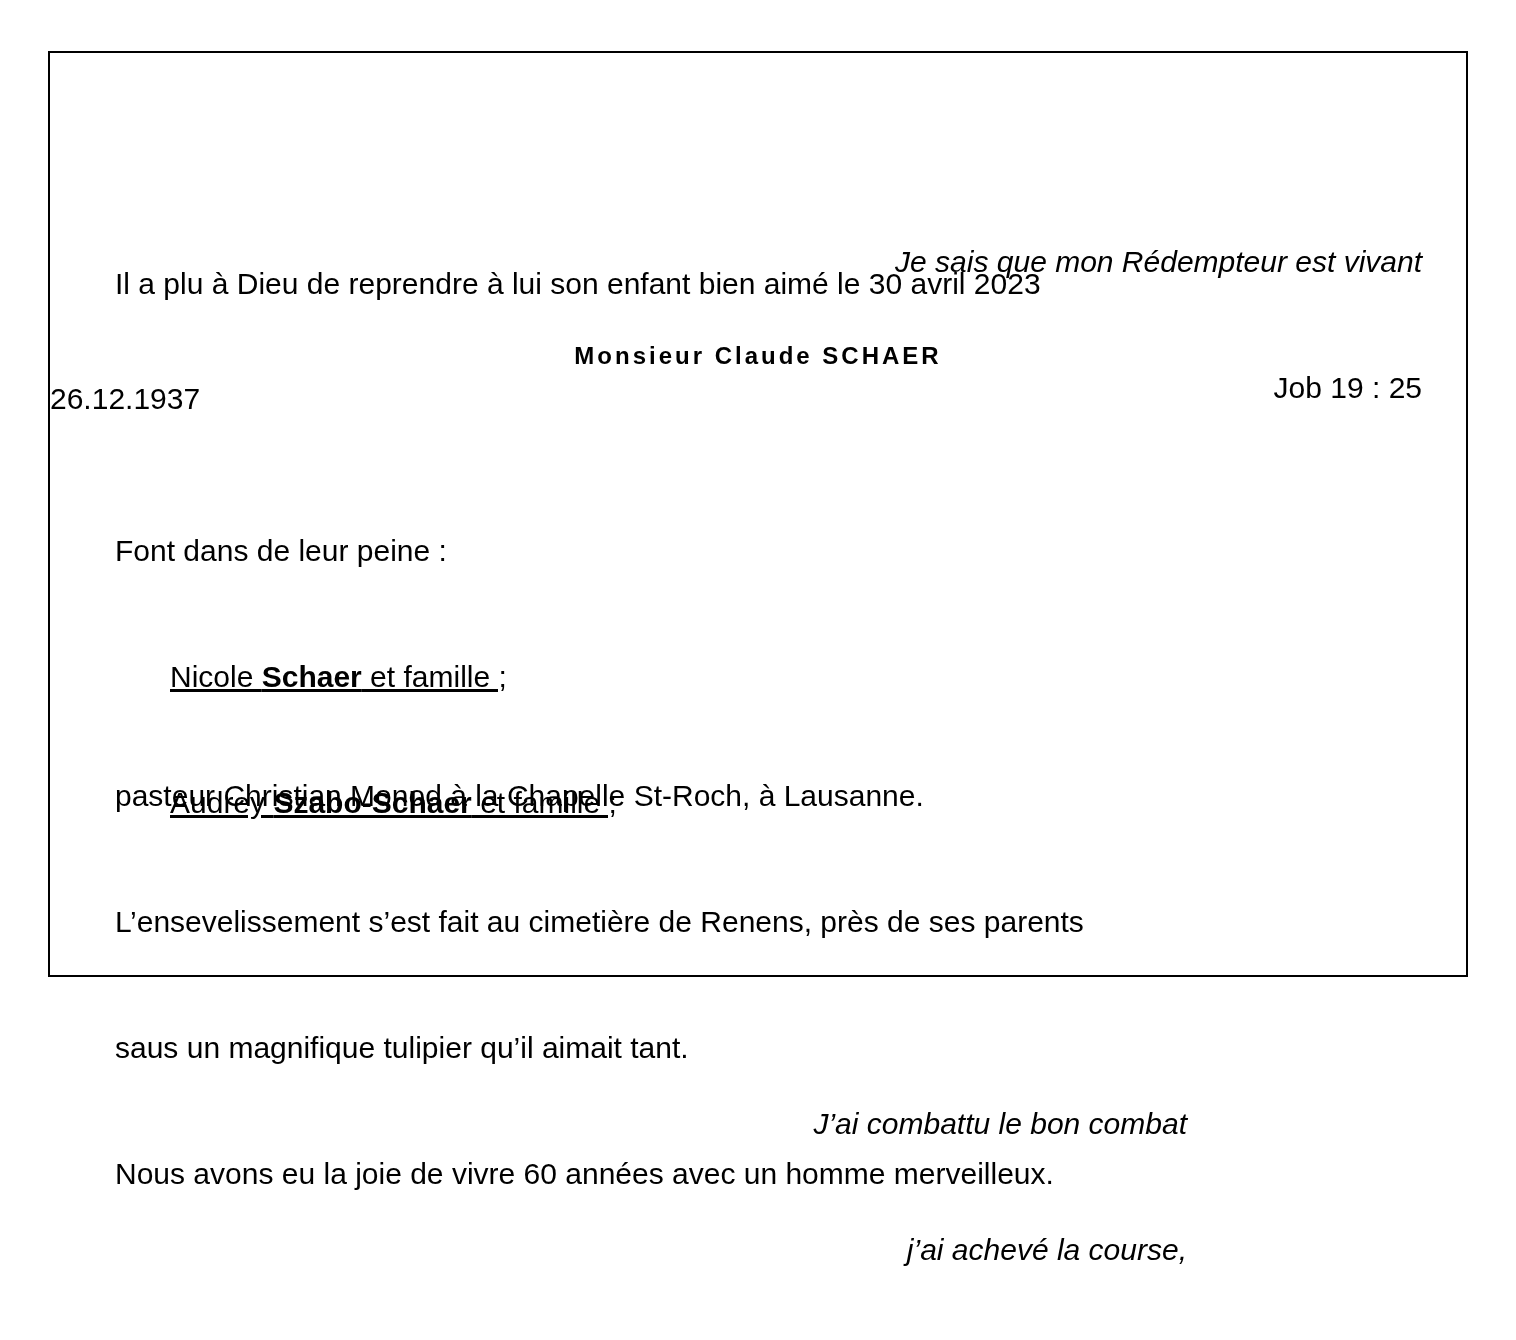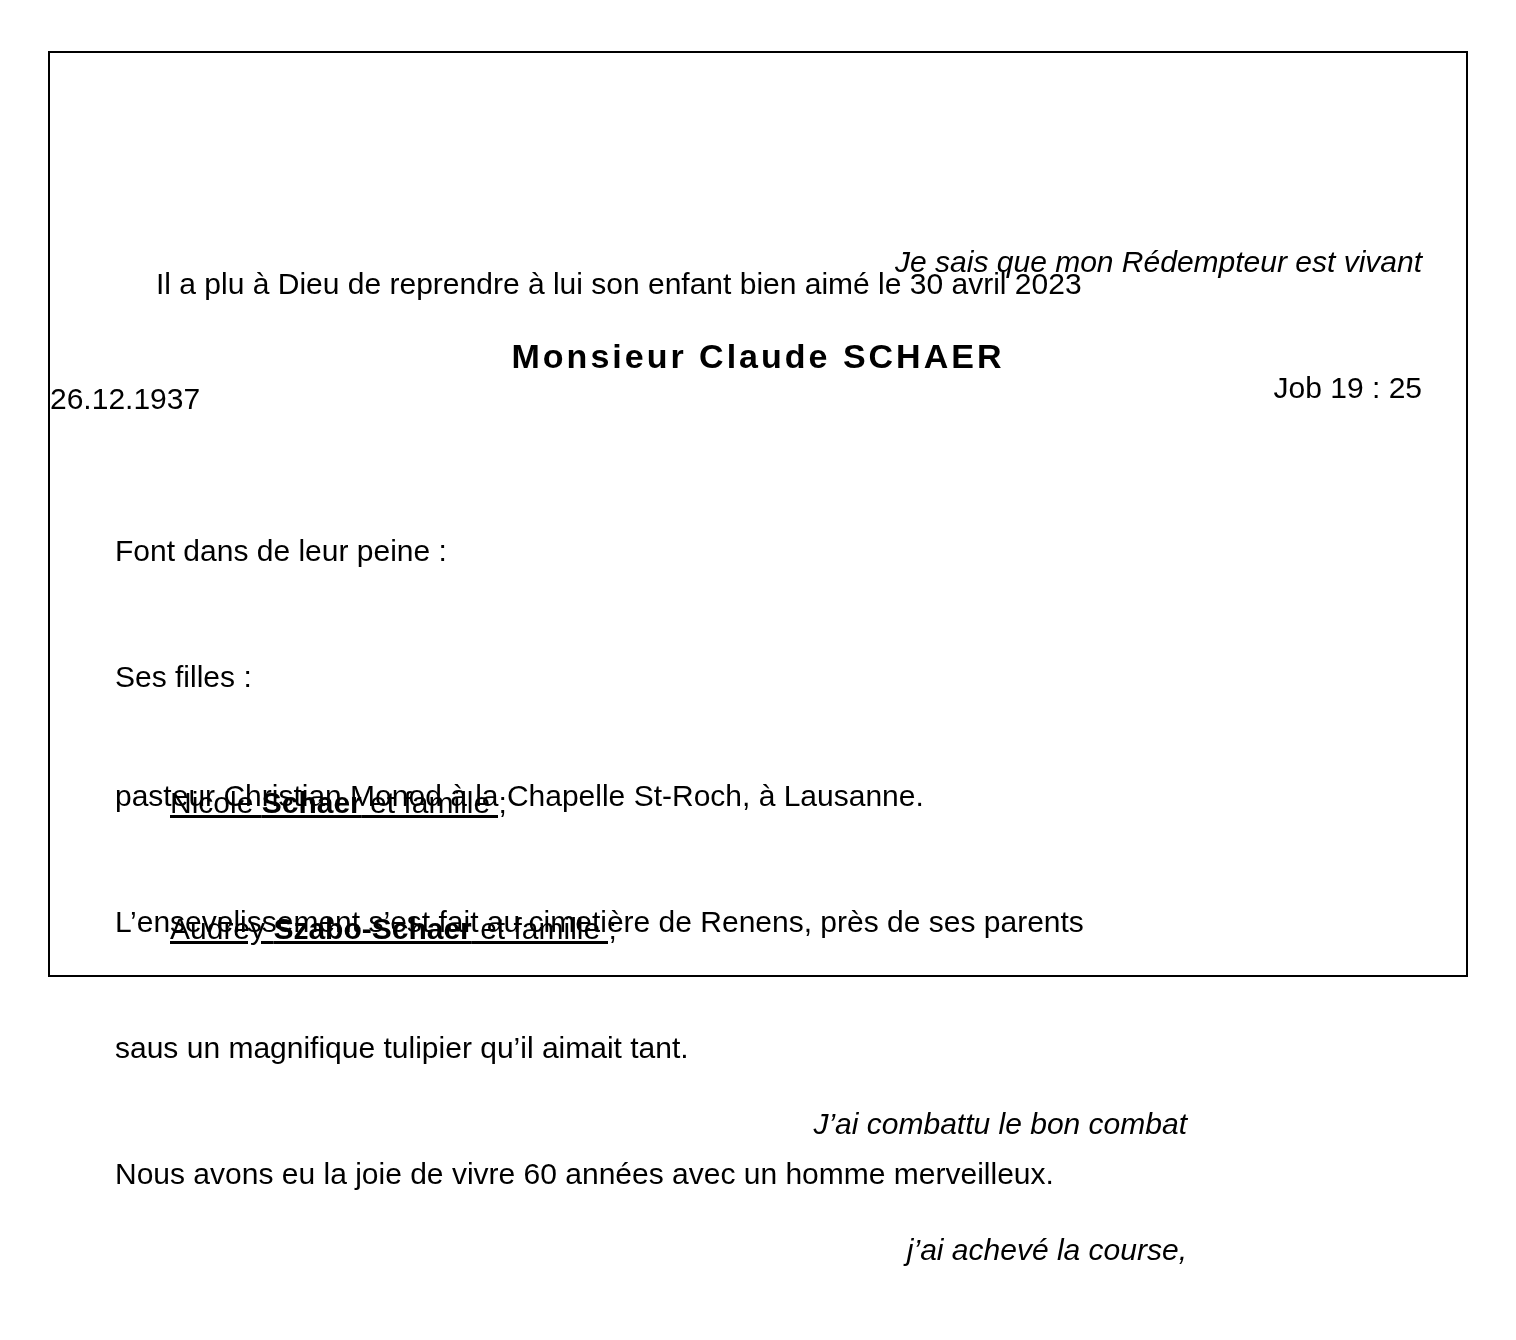"Il a plu à Dieu" .intro { margin-left: 41px -> none }
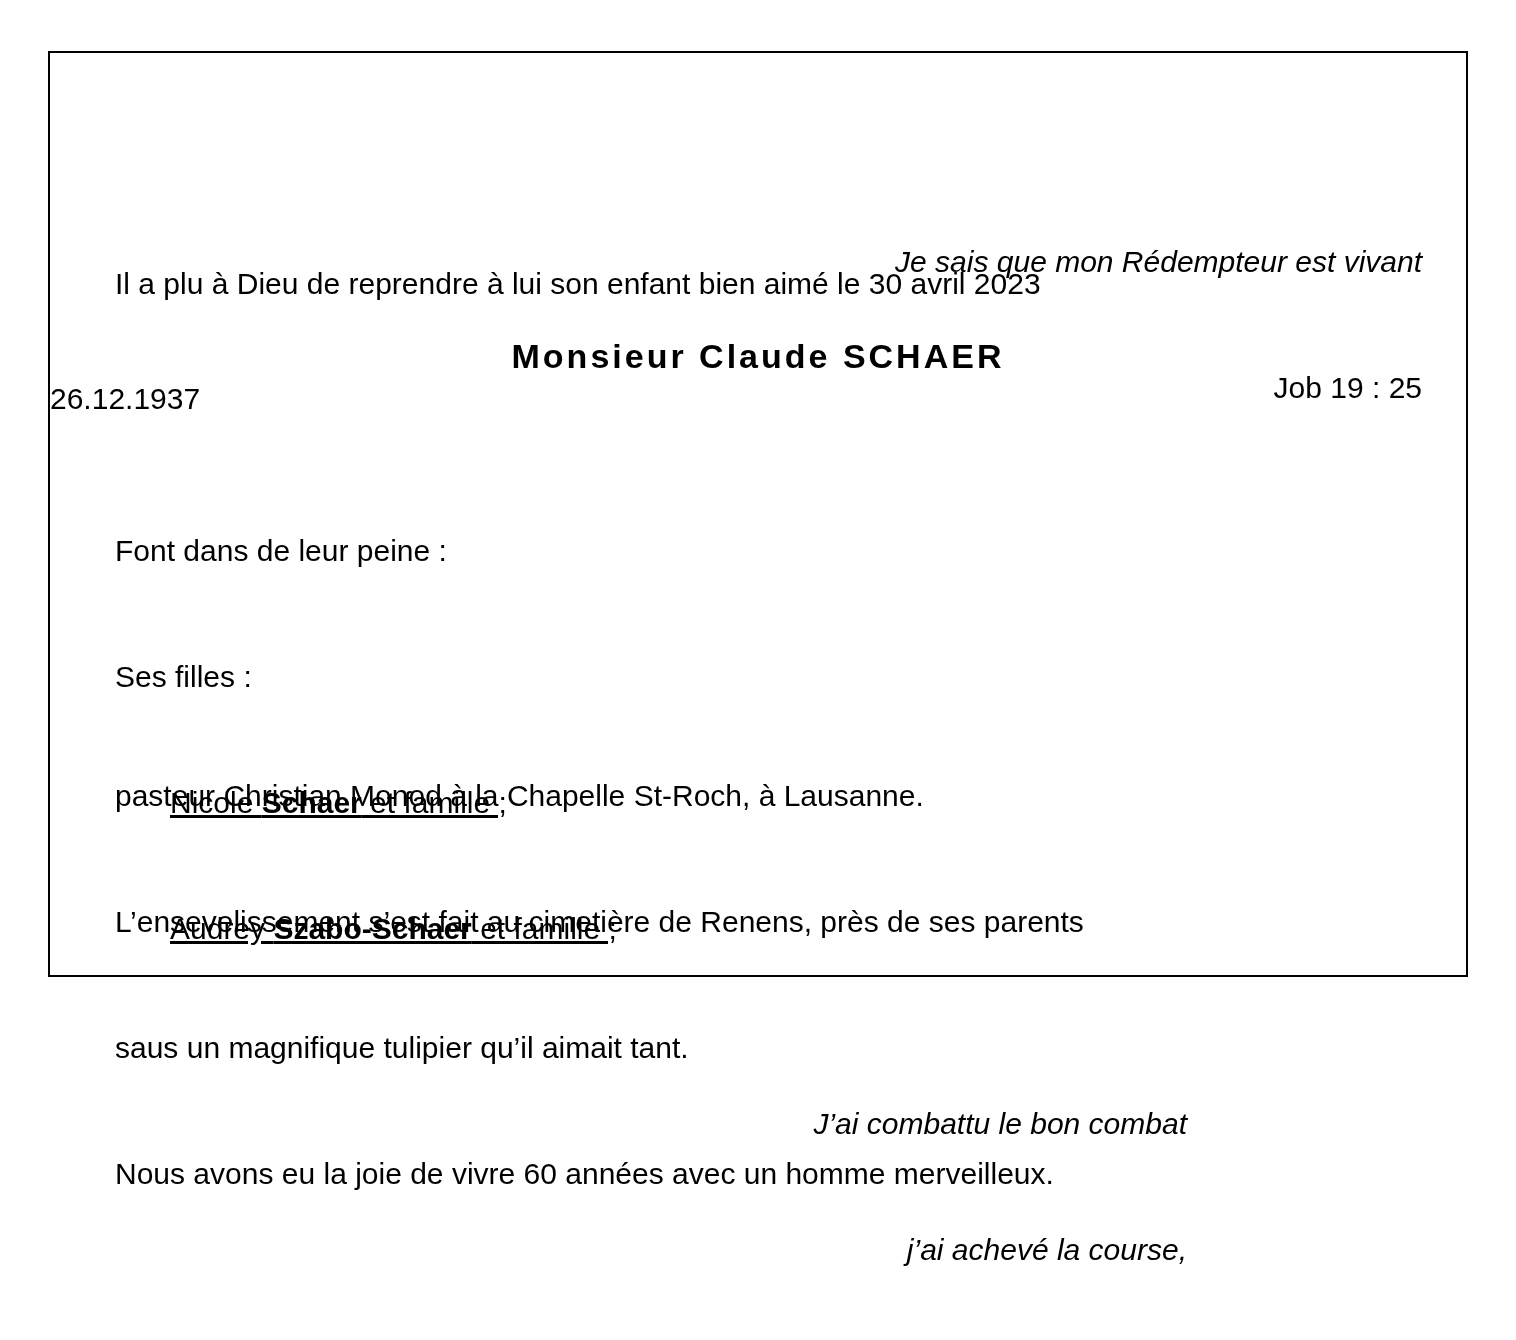"Monsieur Claude SCHAER" .deceased-title { font-size: 34px -> 24px }
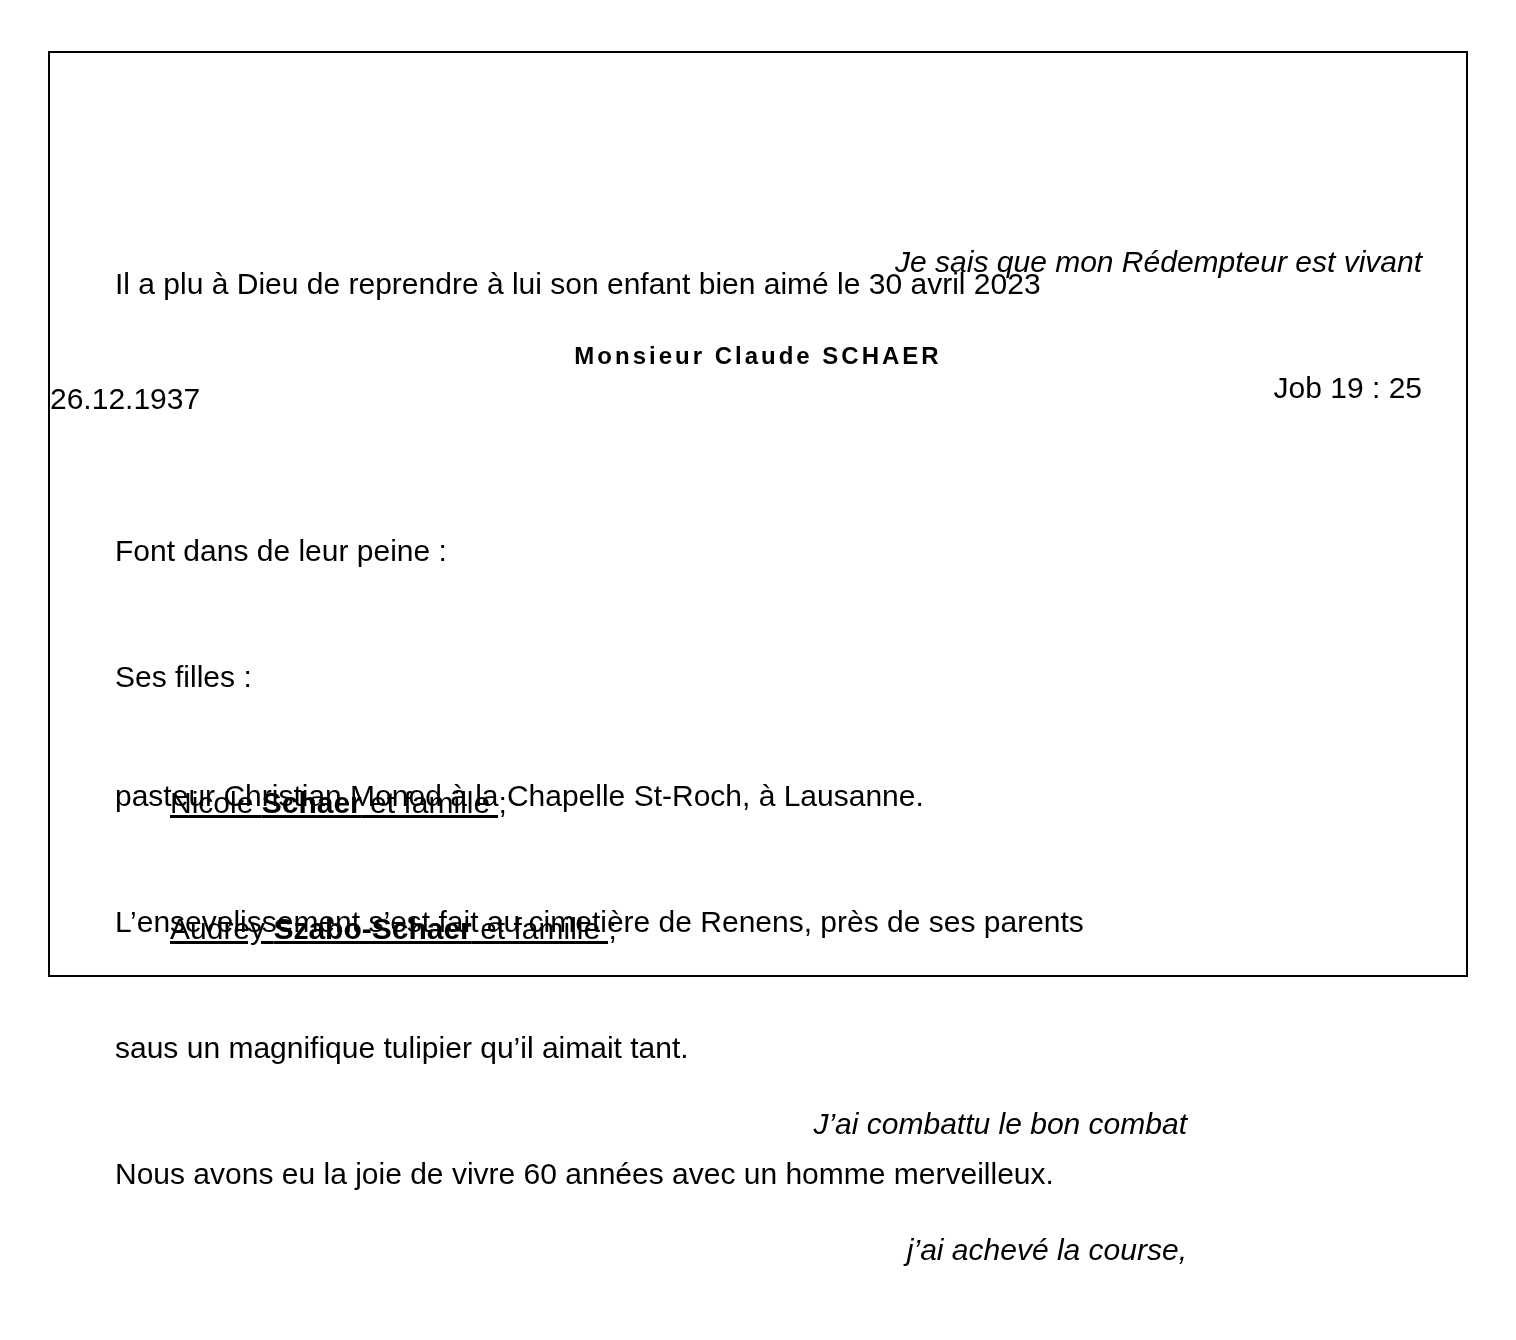"Ses filles :" div { html: <div>Ses filles :</div> -> none }
